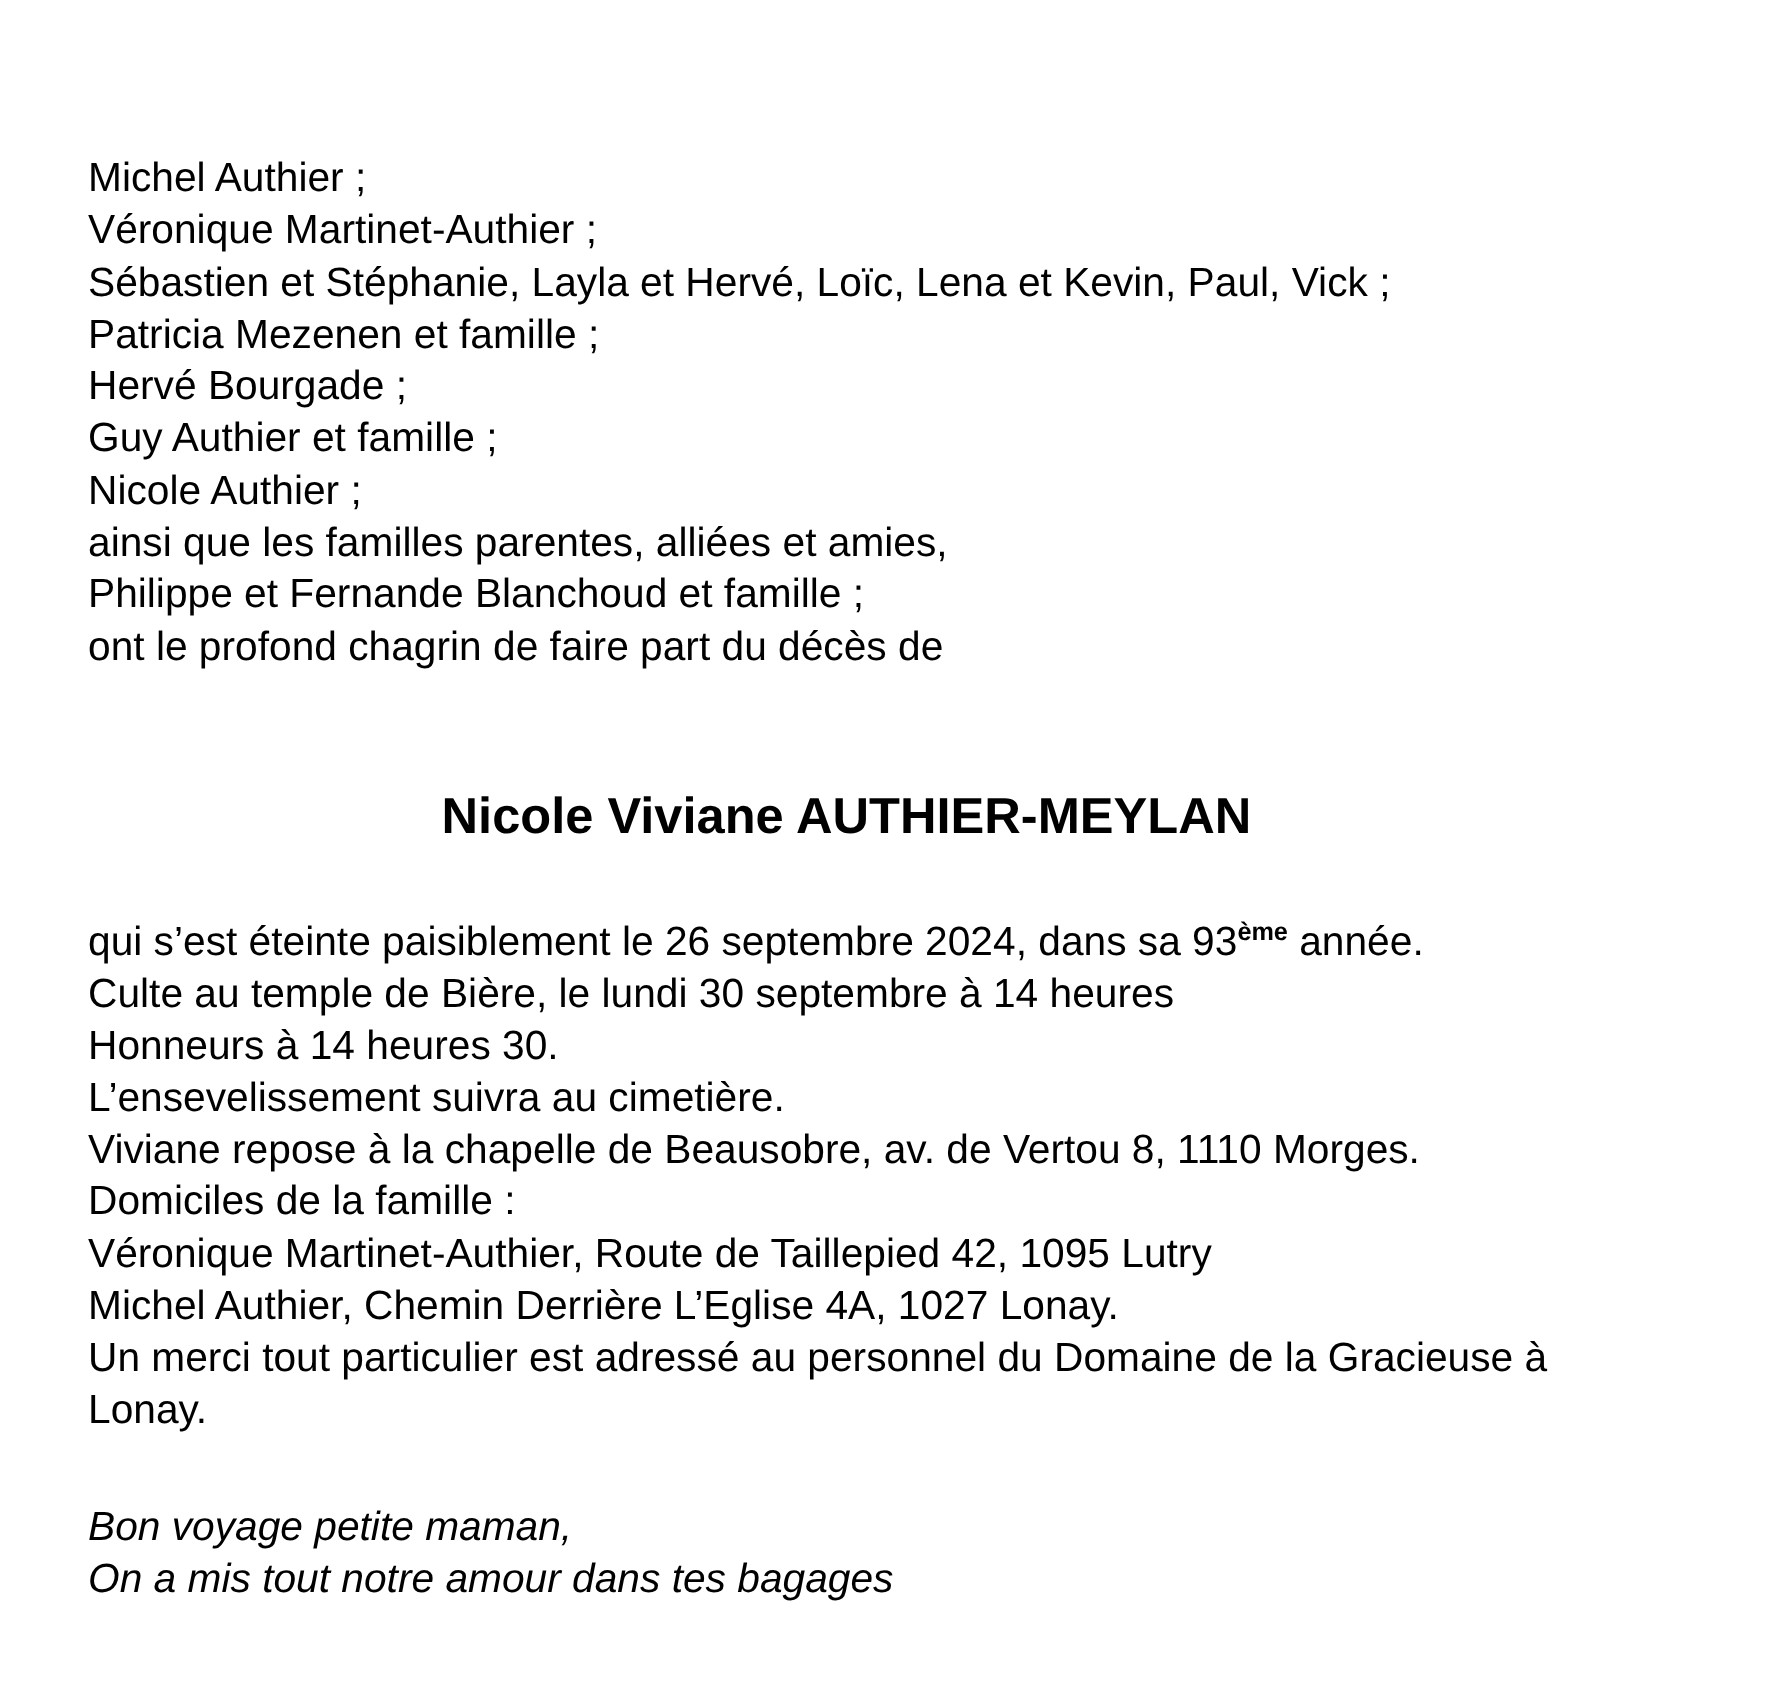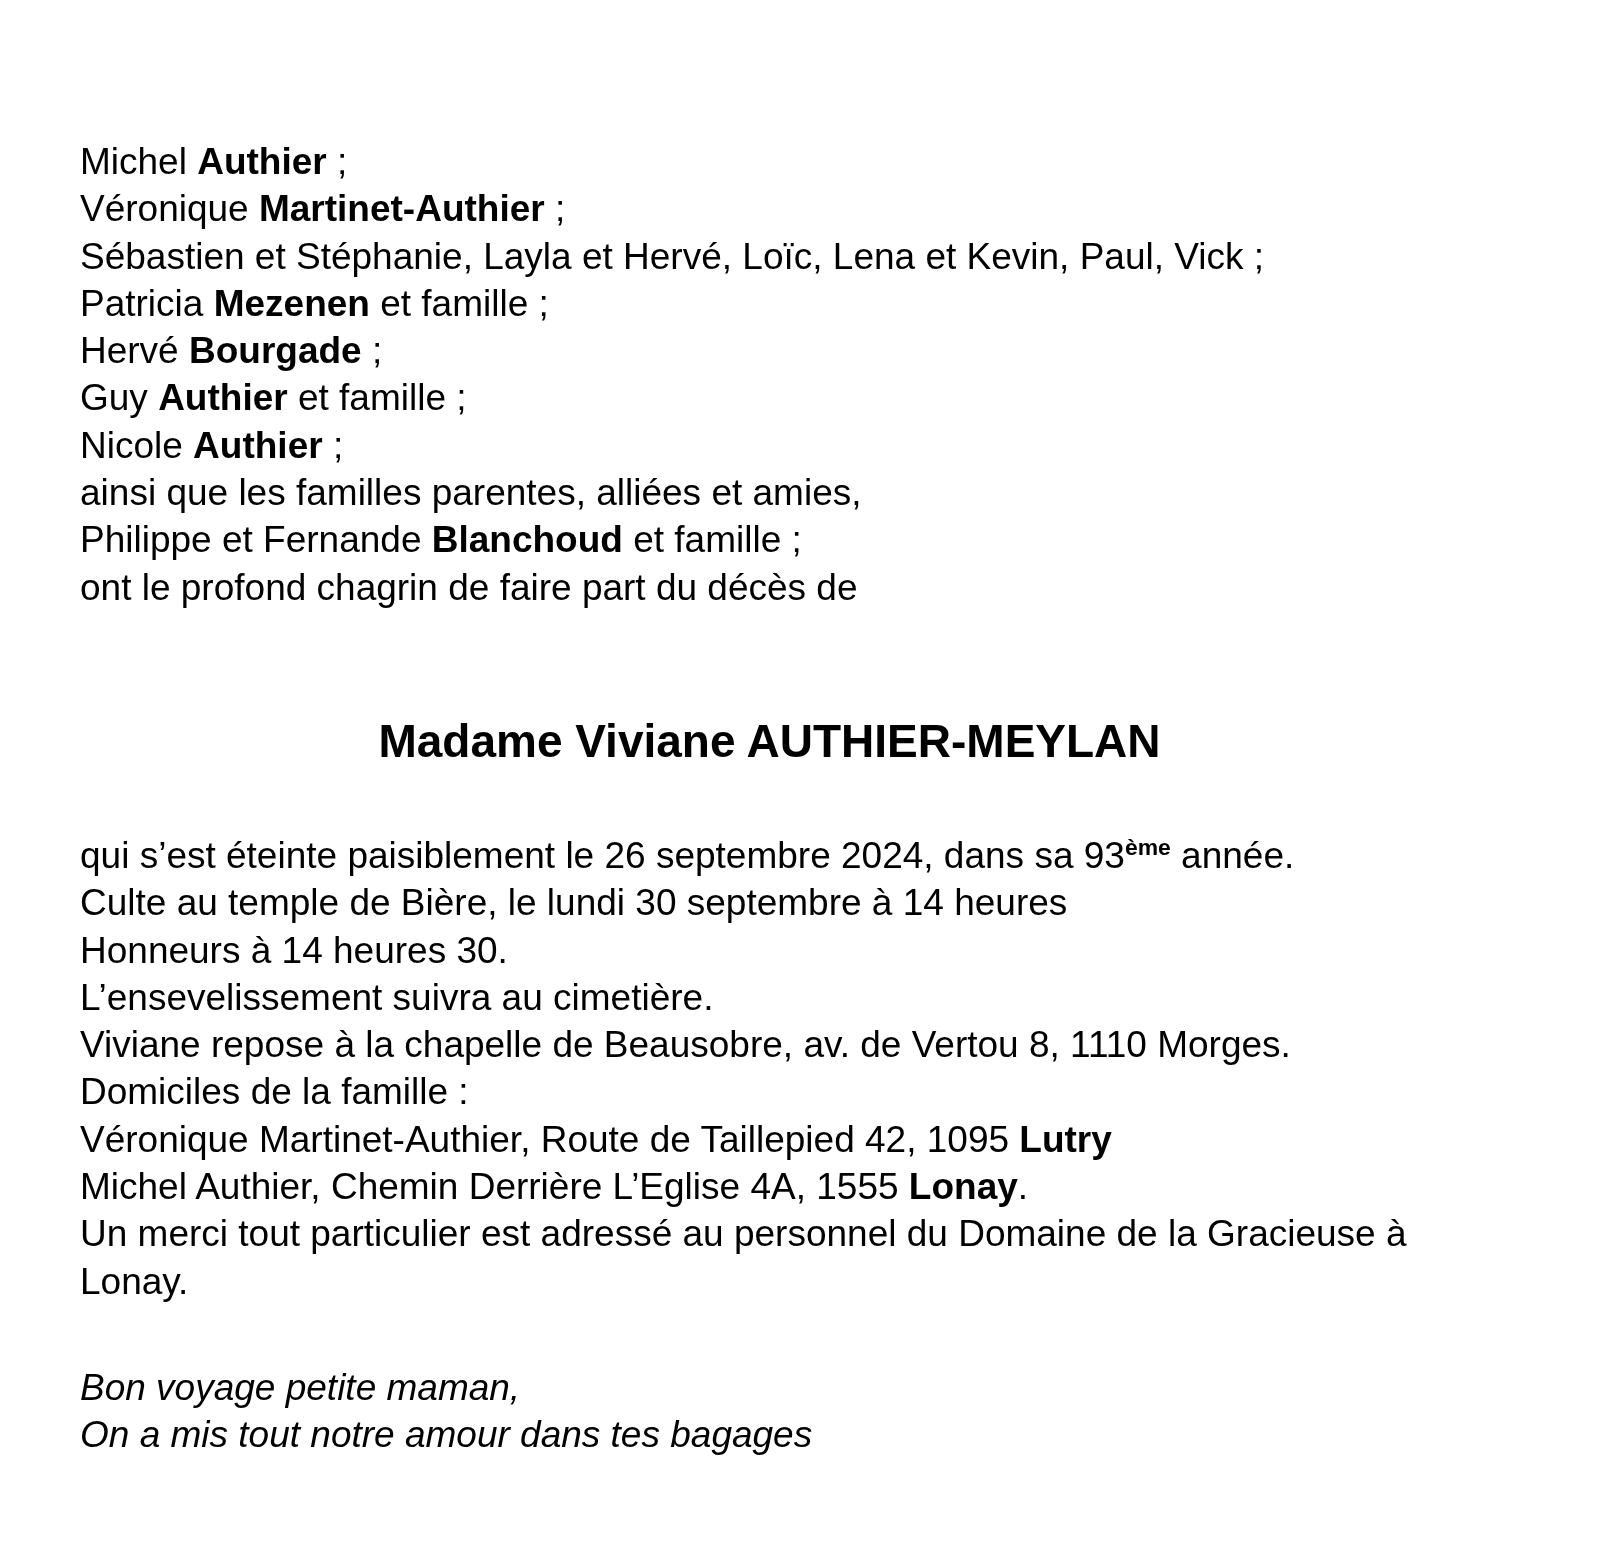"Authier" .b { font-weight: bold -> normal }
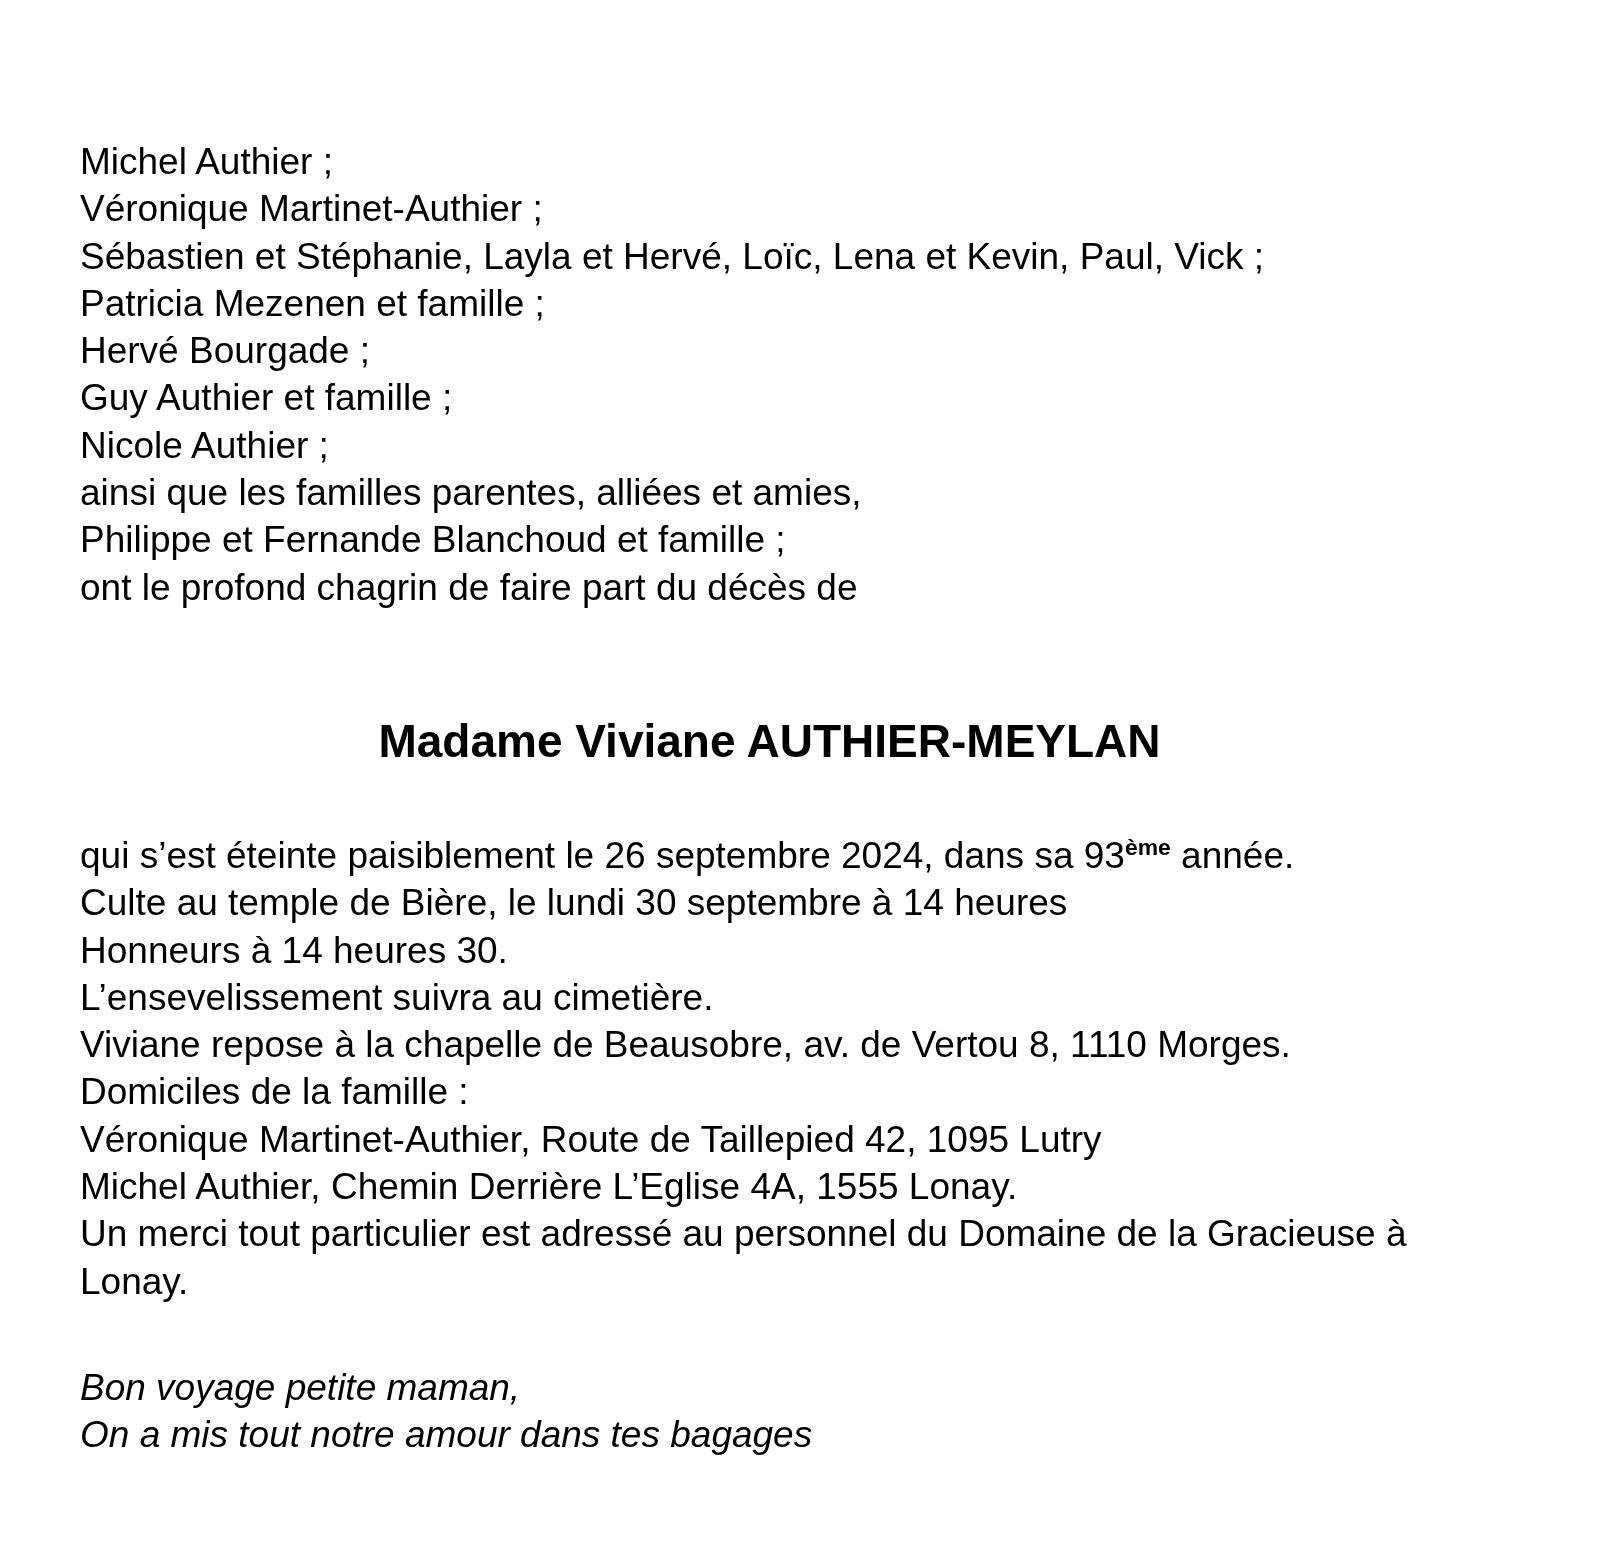"Madame Viviane AUTHIER-MEYLAN" h1.title { text: Madame -> Nicole }
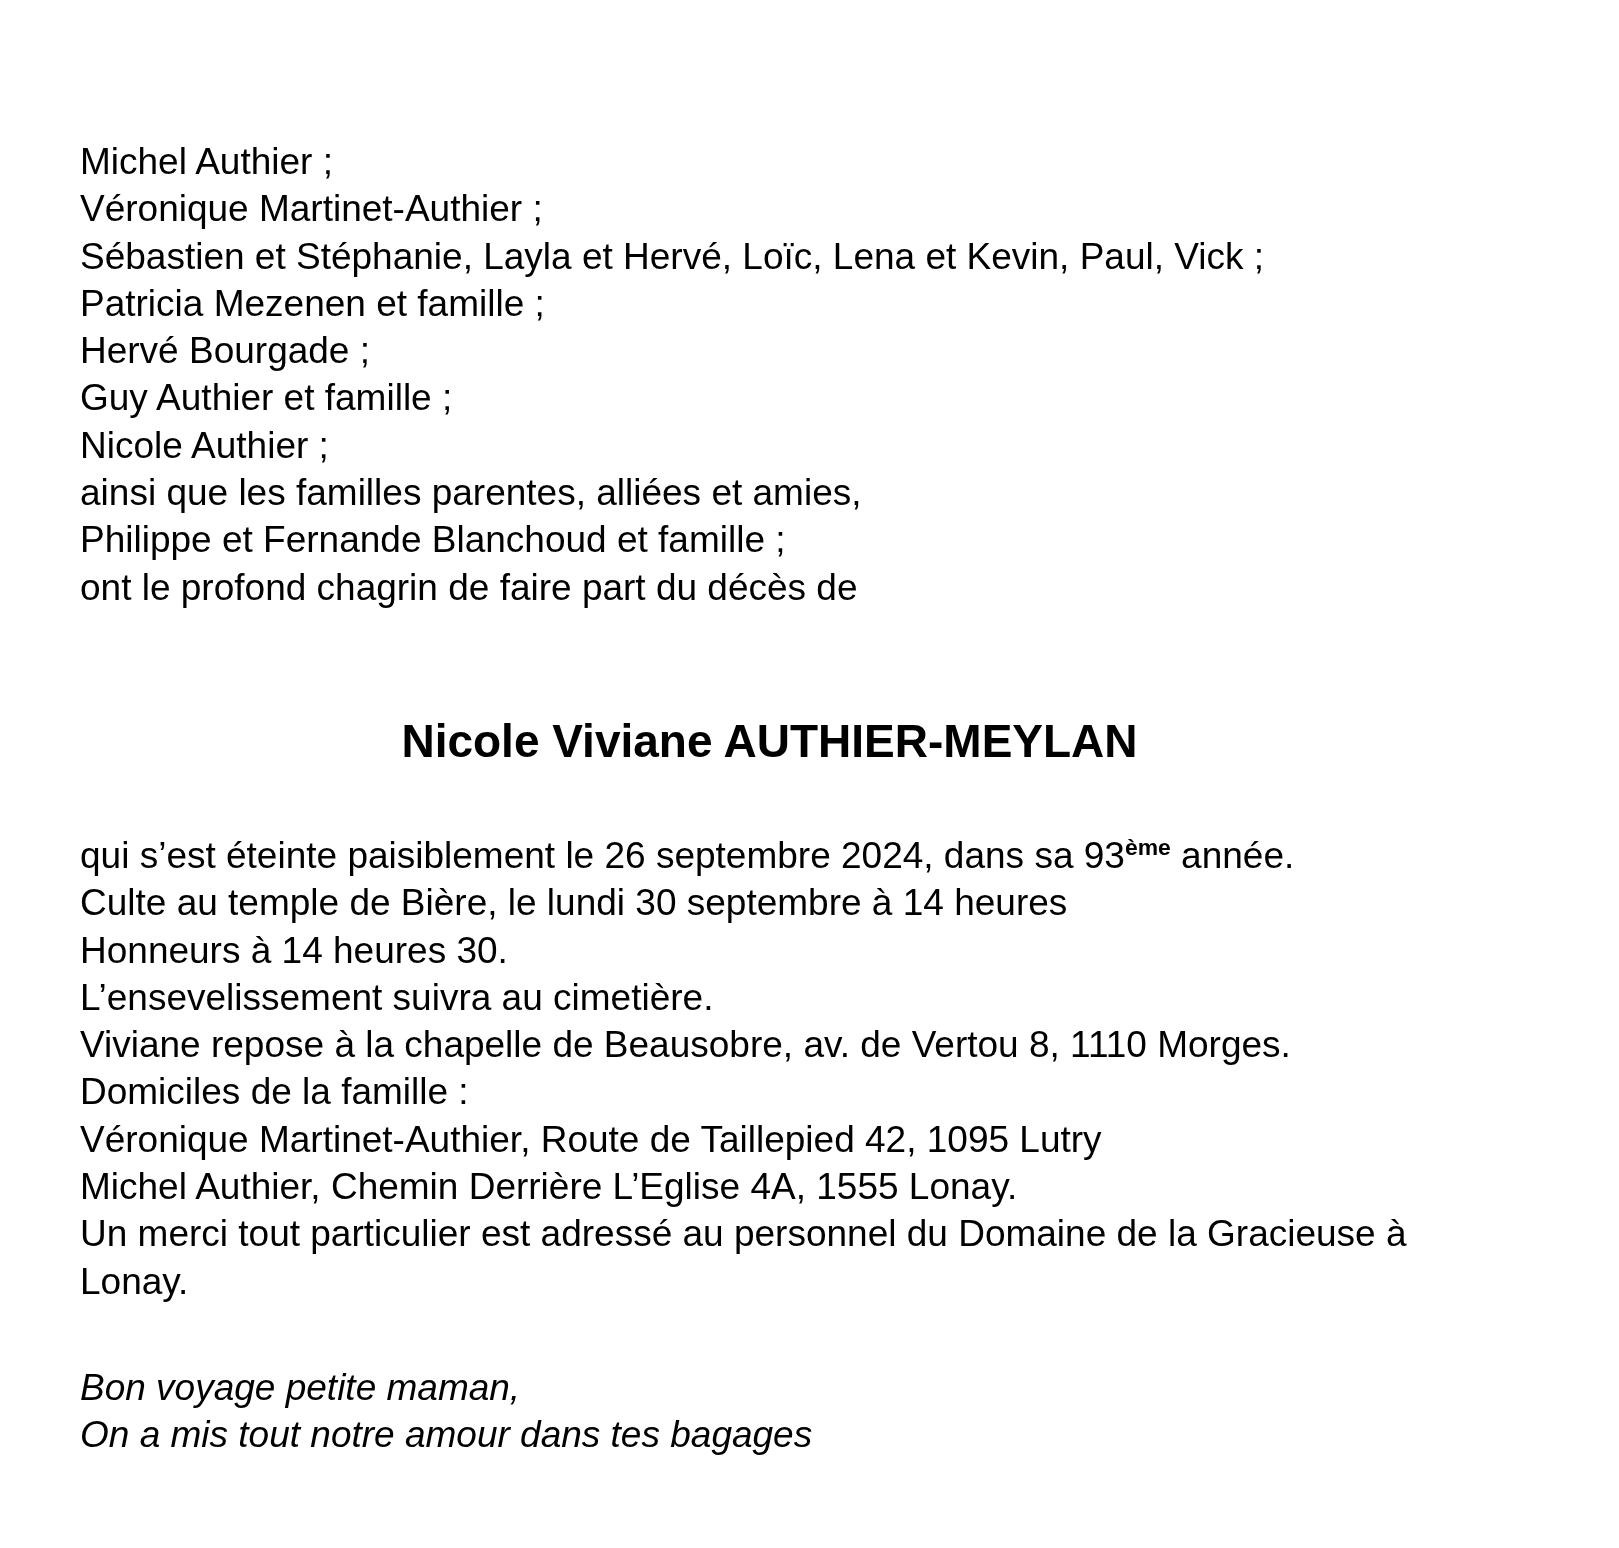"Michel Authier, Chemin Derrière L’Eglise" span { text: 1555 -> 1027 }
